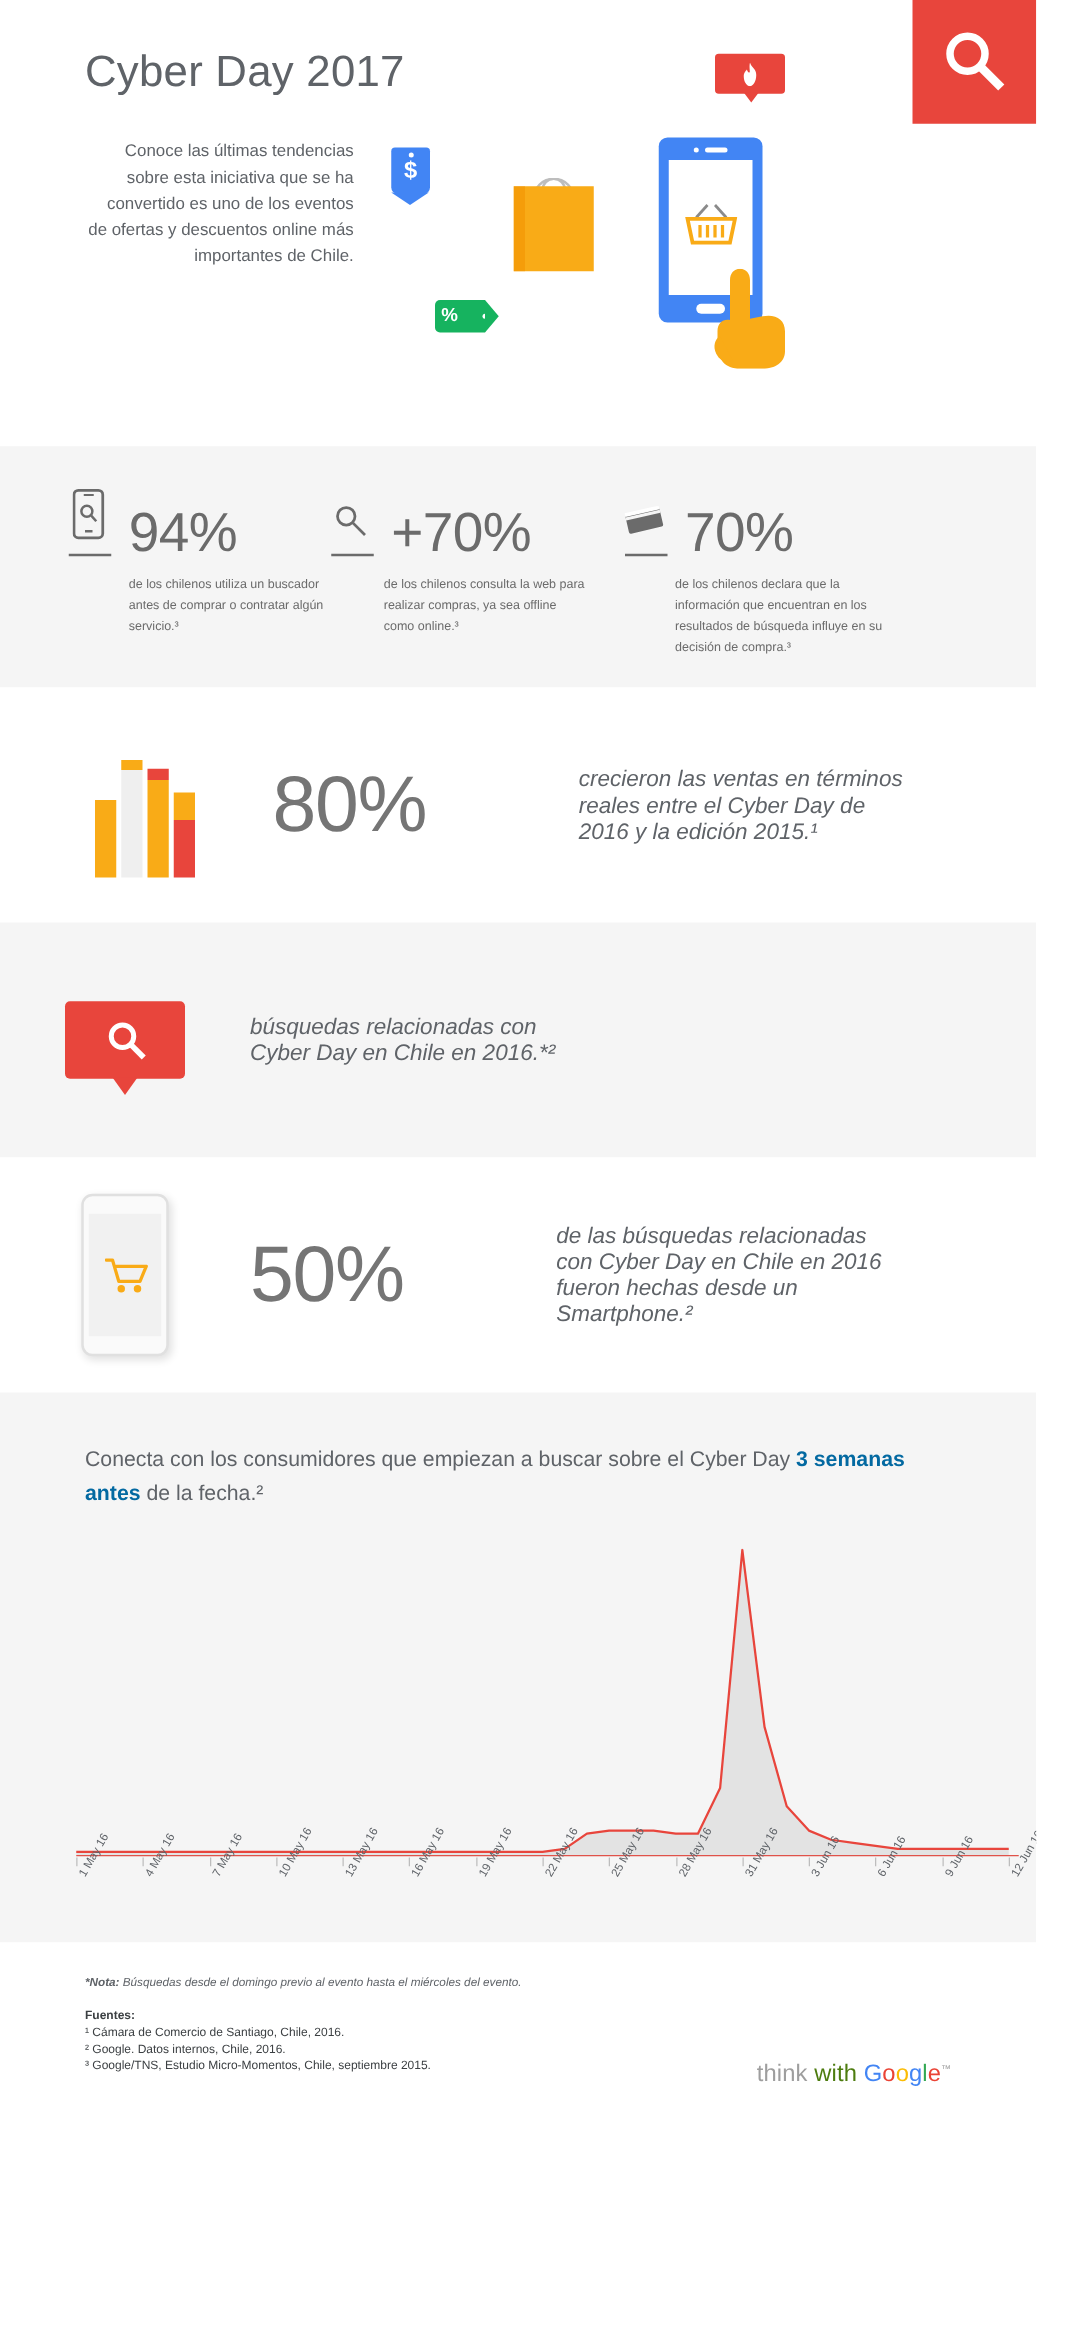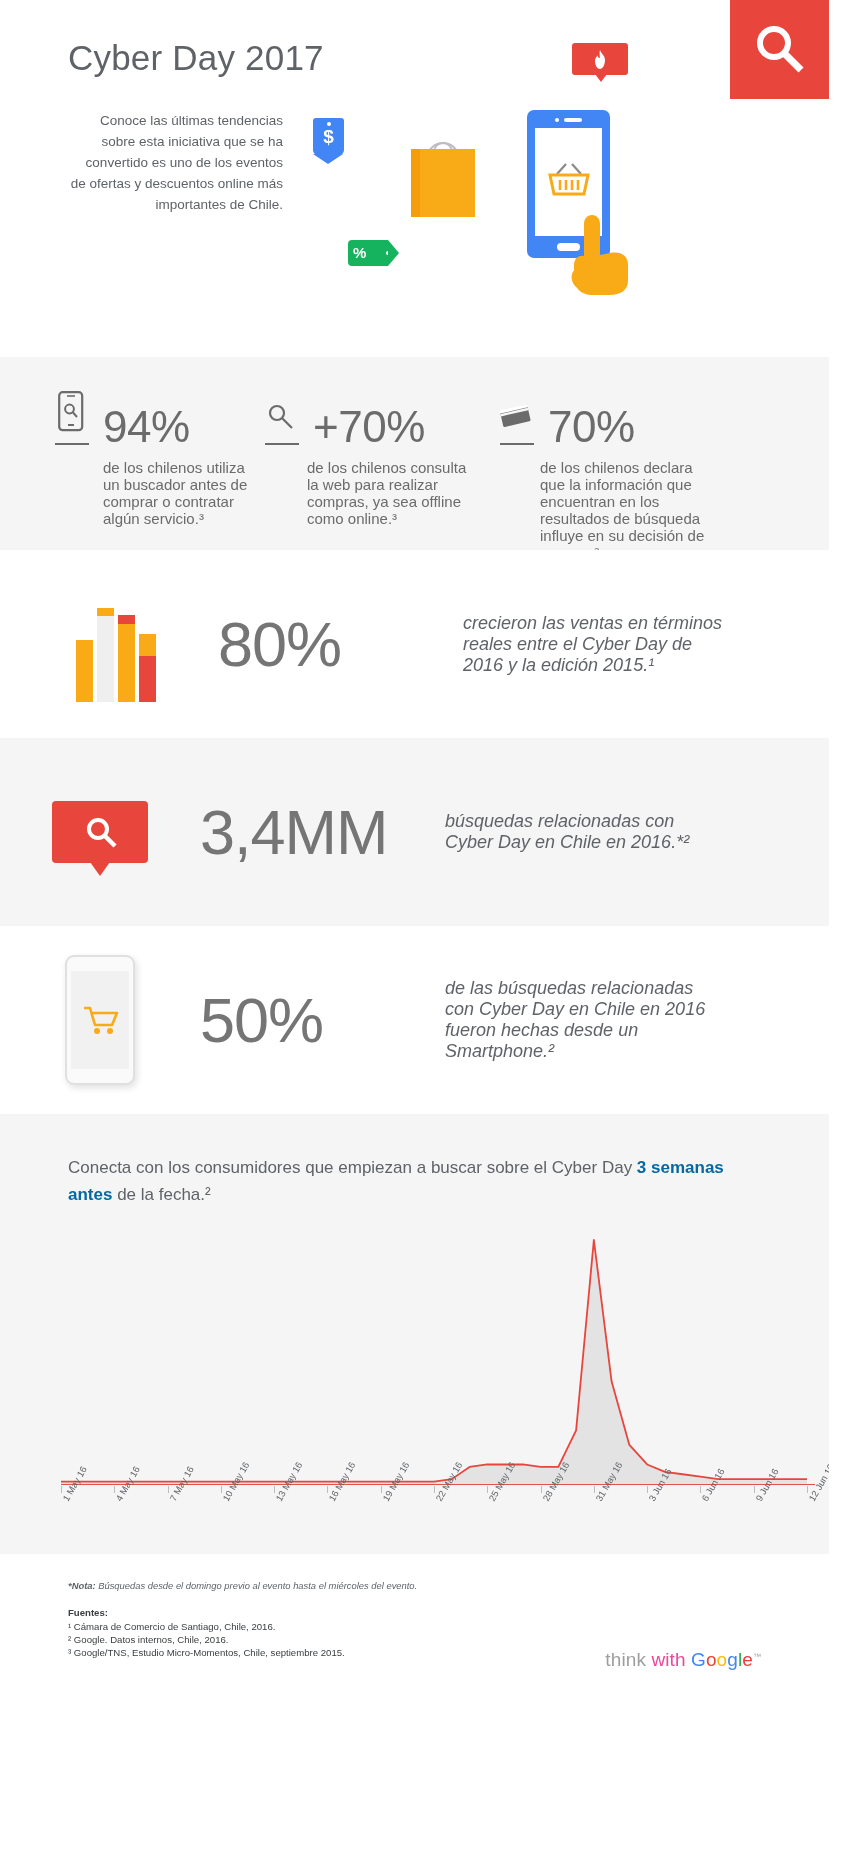"de los chilenos utiliza un" .stat-desc { font-size: 15px -> 10px }
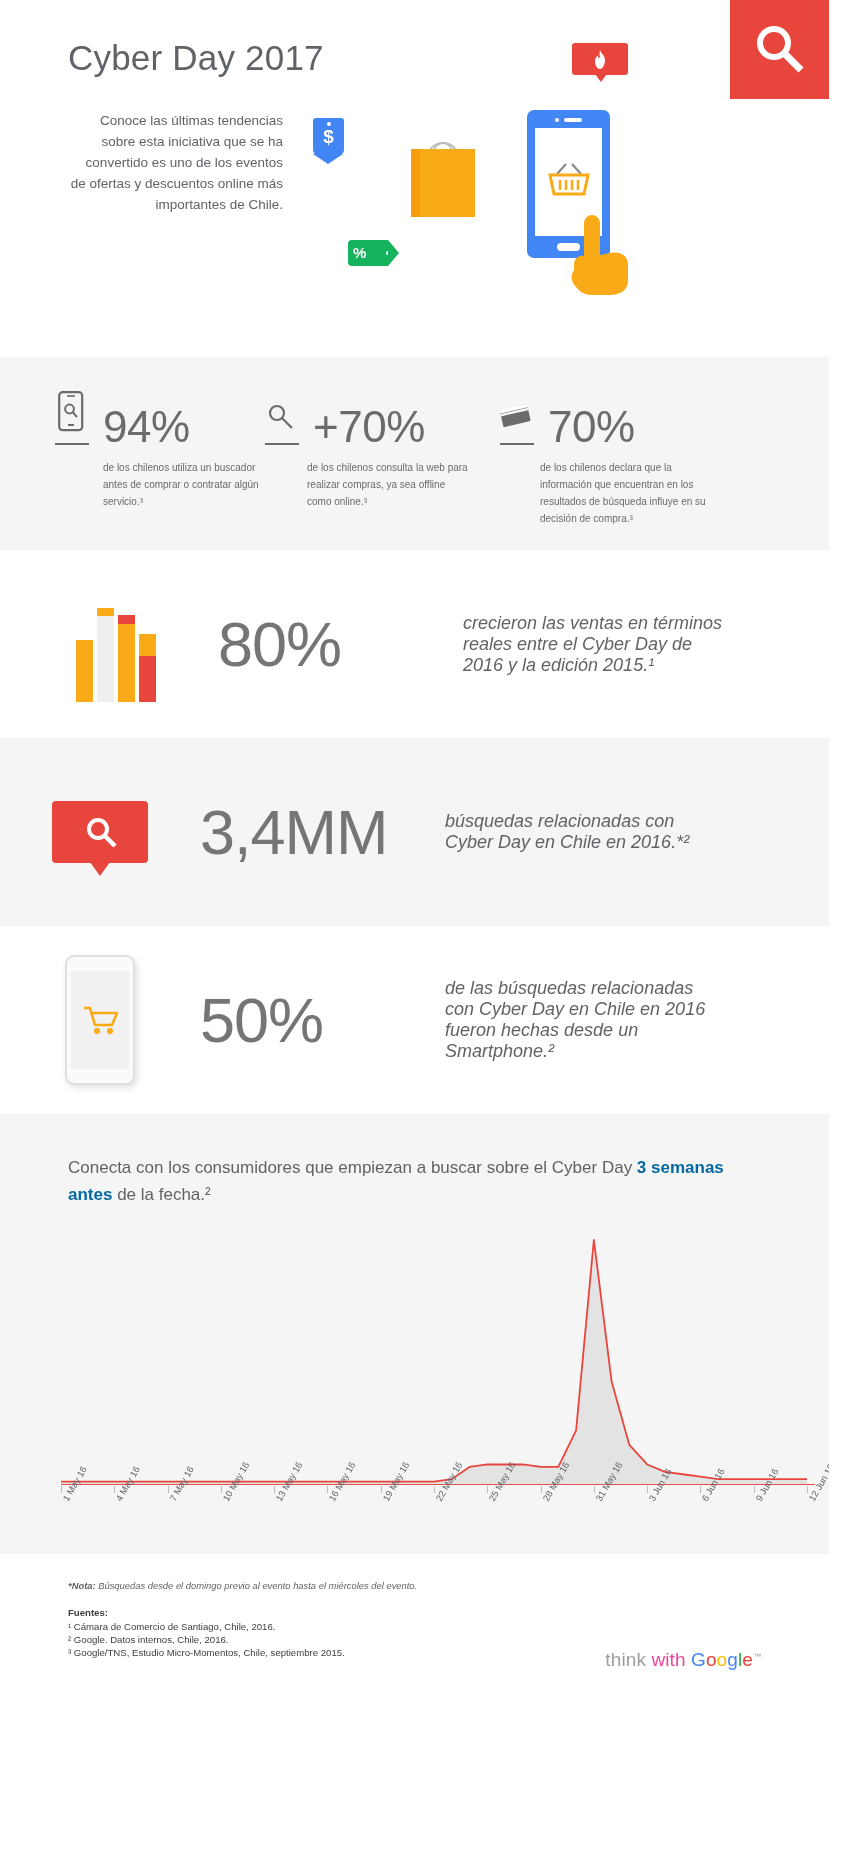"3,4MM" div.big-num { html: <div>3,4MM</div> -> none }
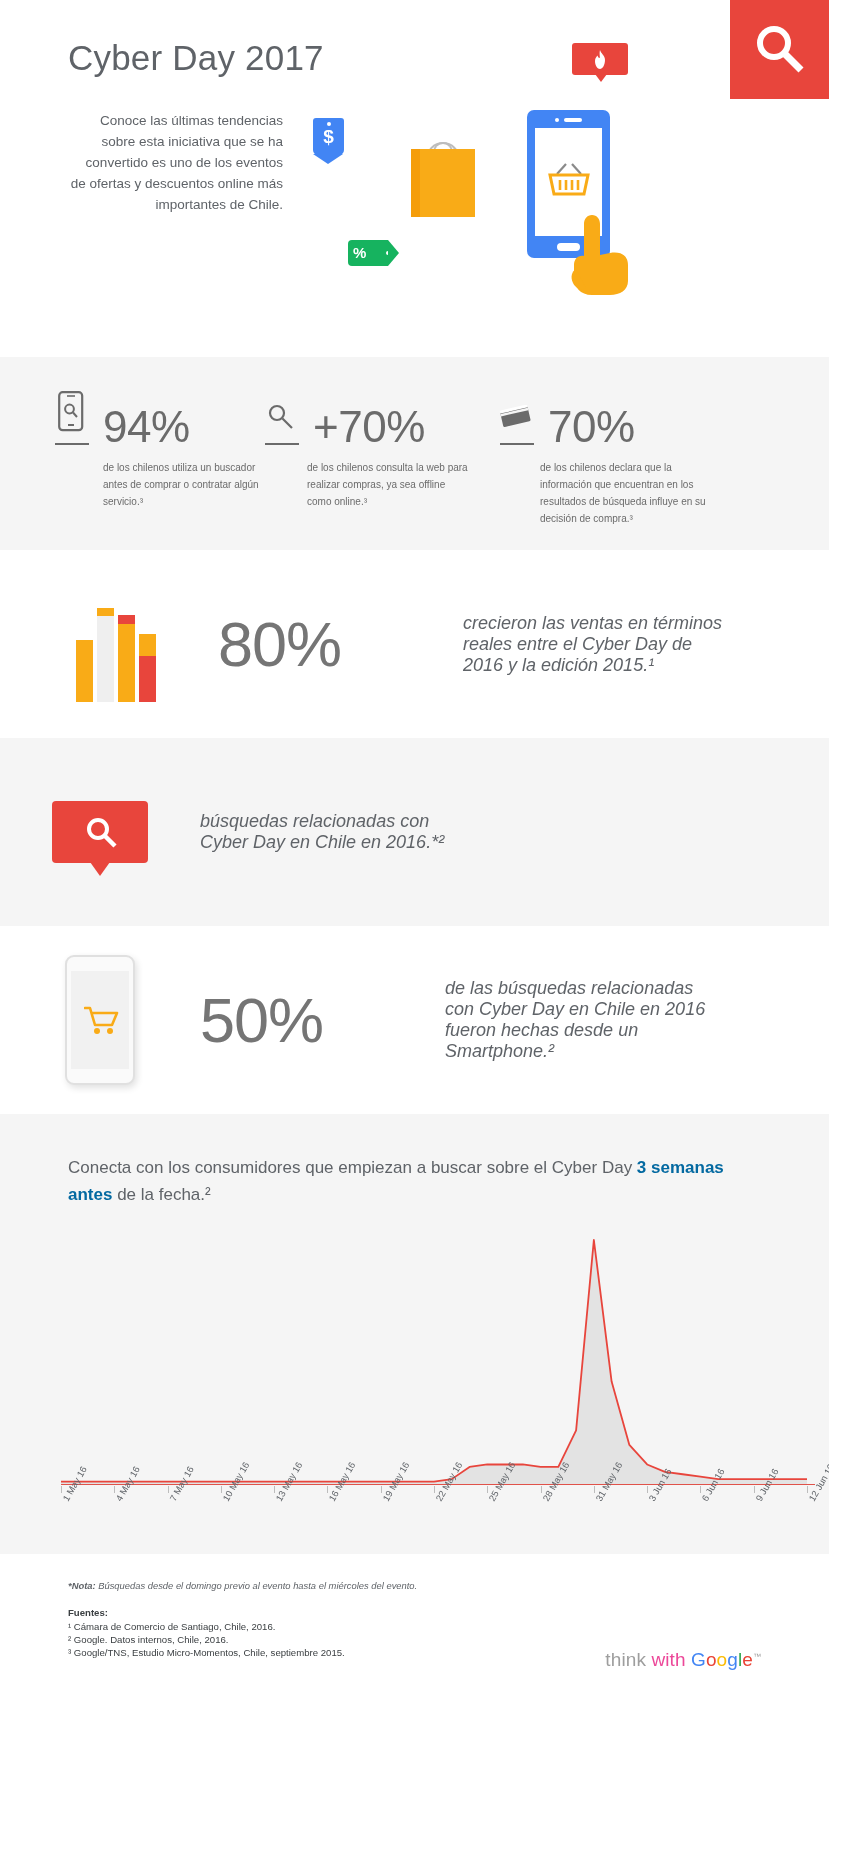"with" .twg .with { color: #ec4899 -> #4d7c0f }
